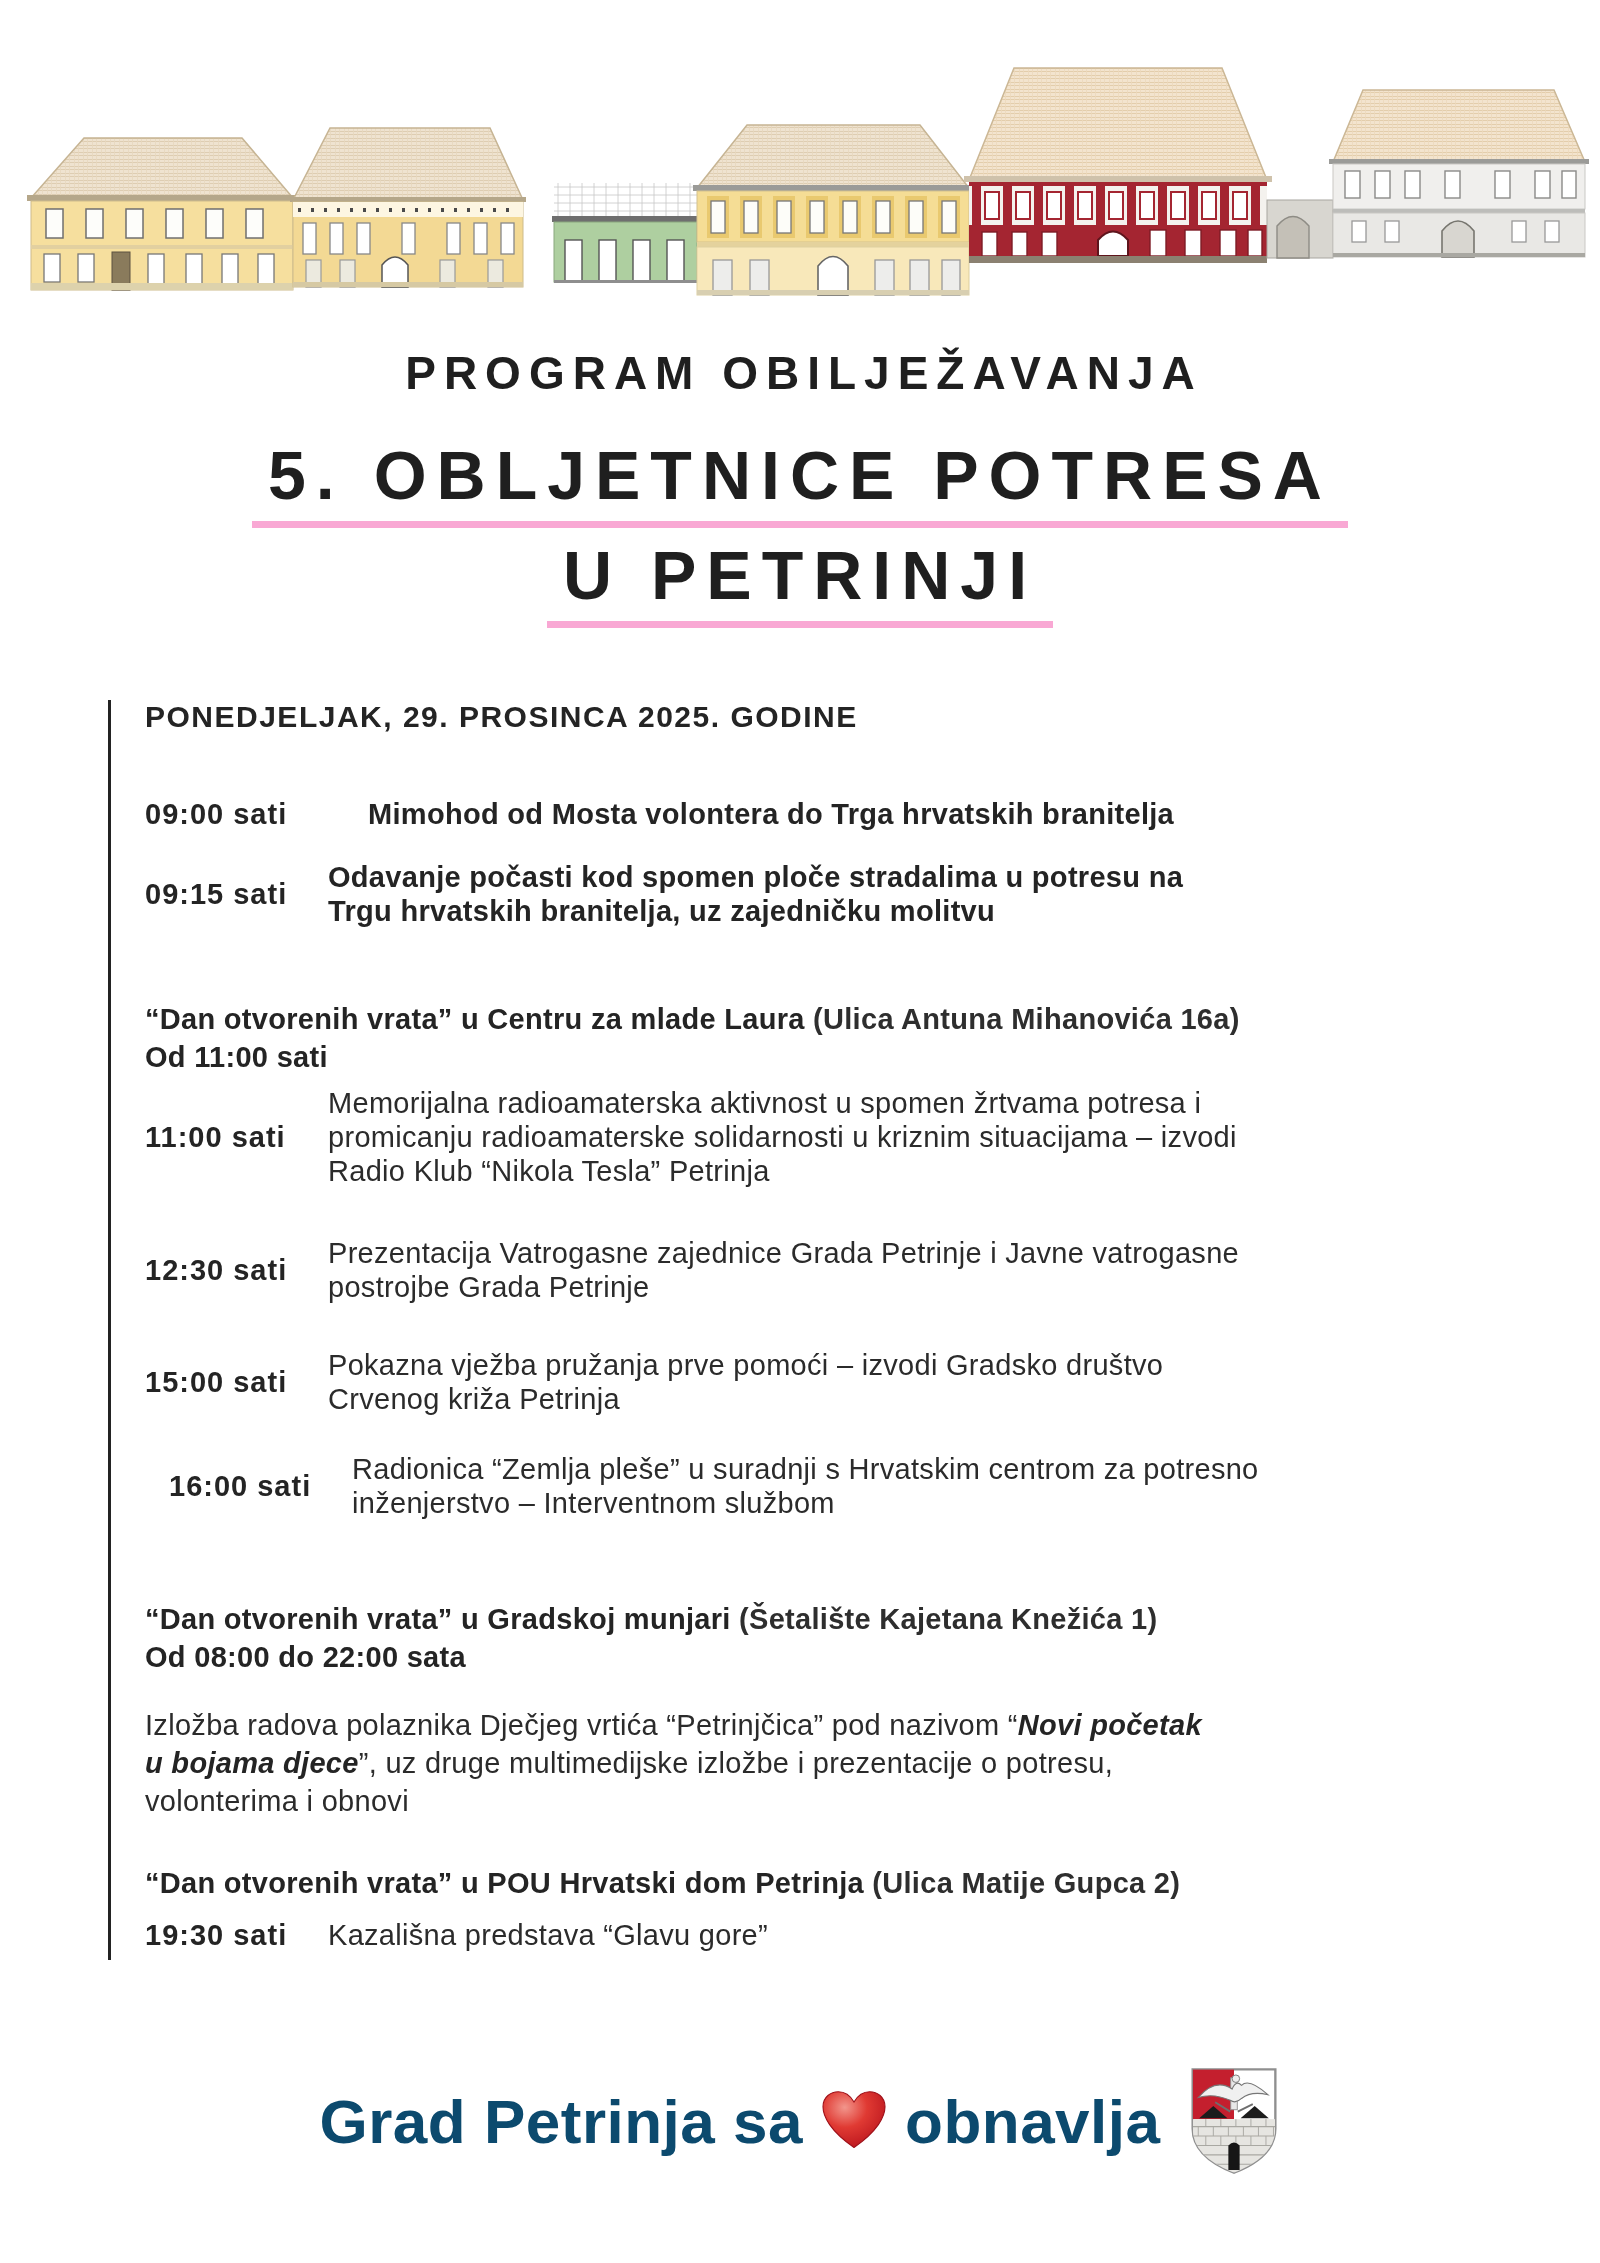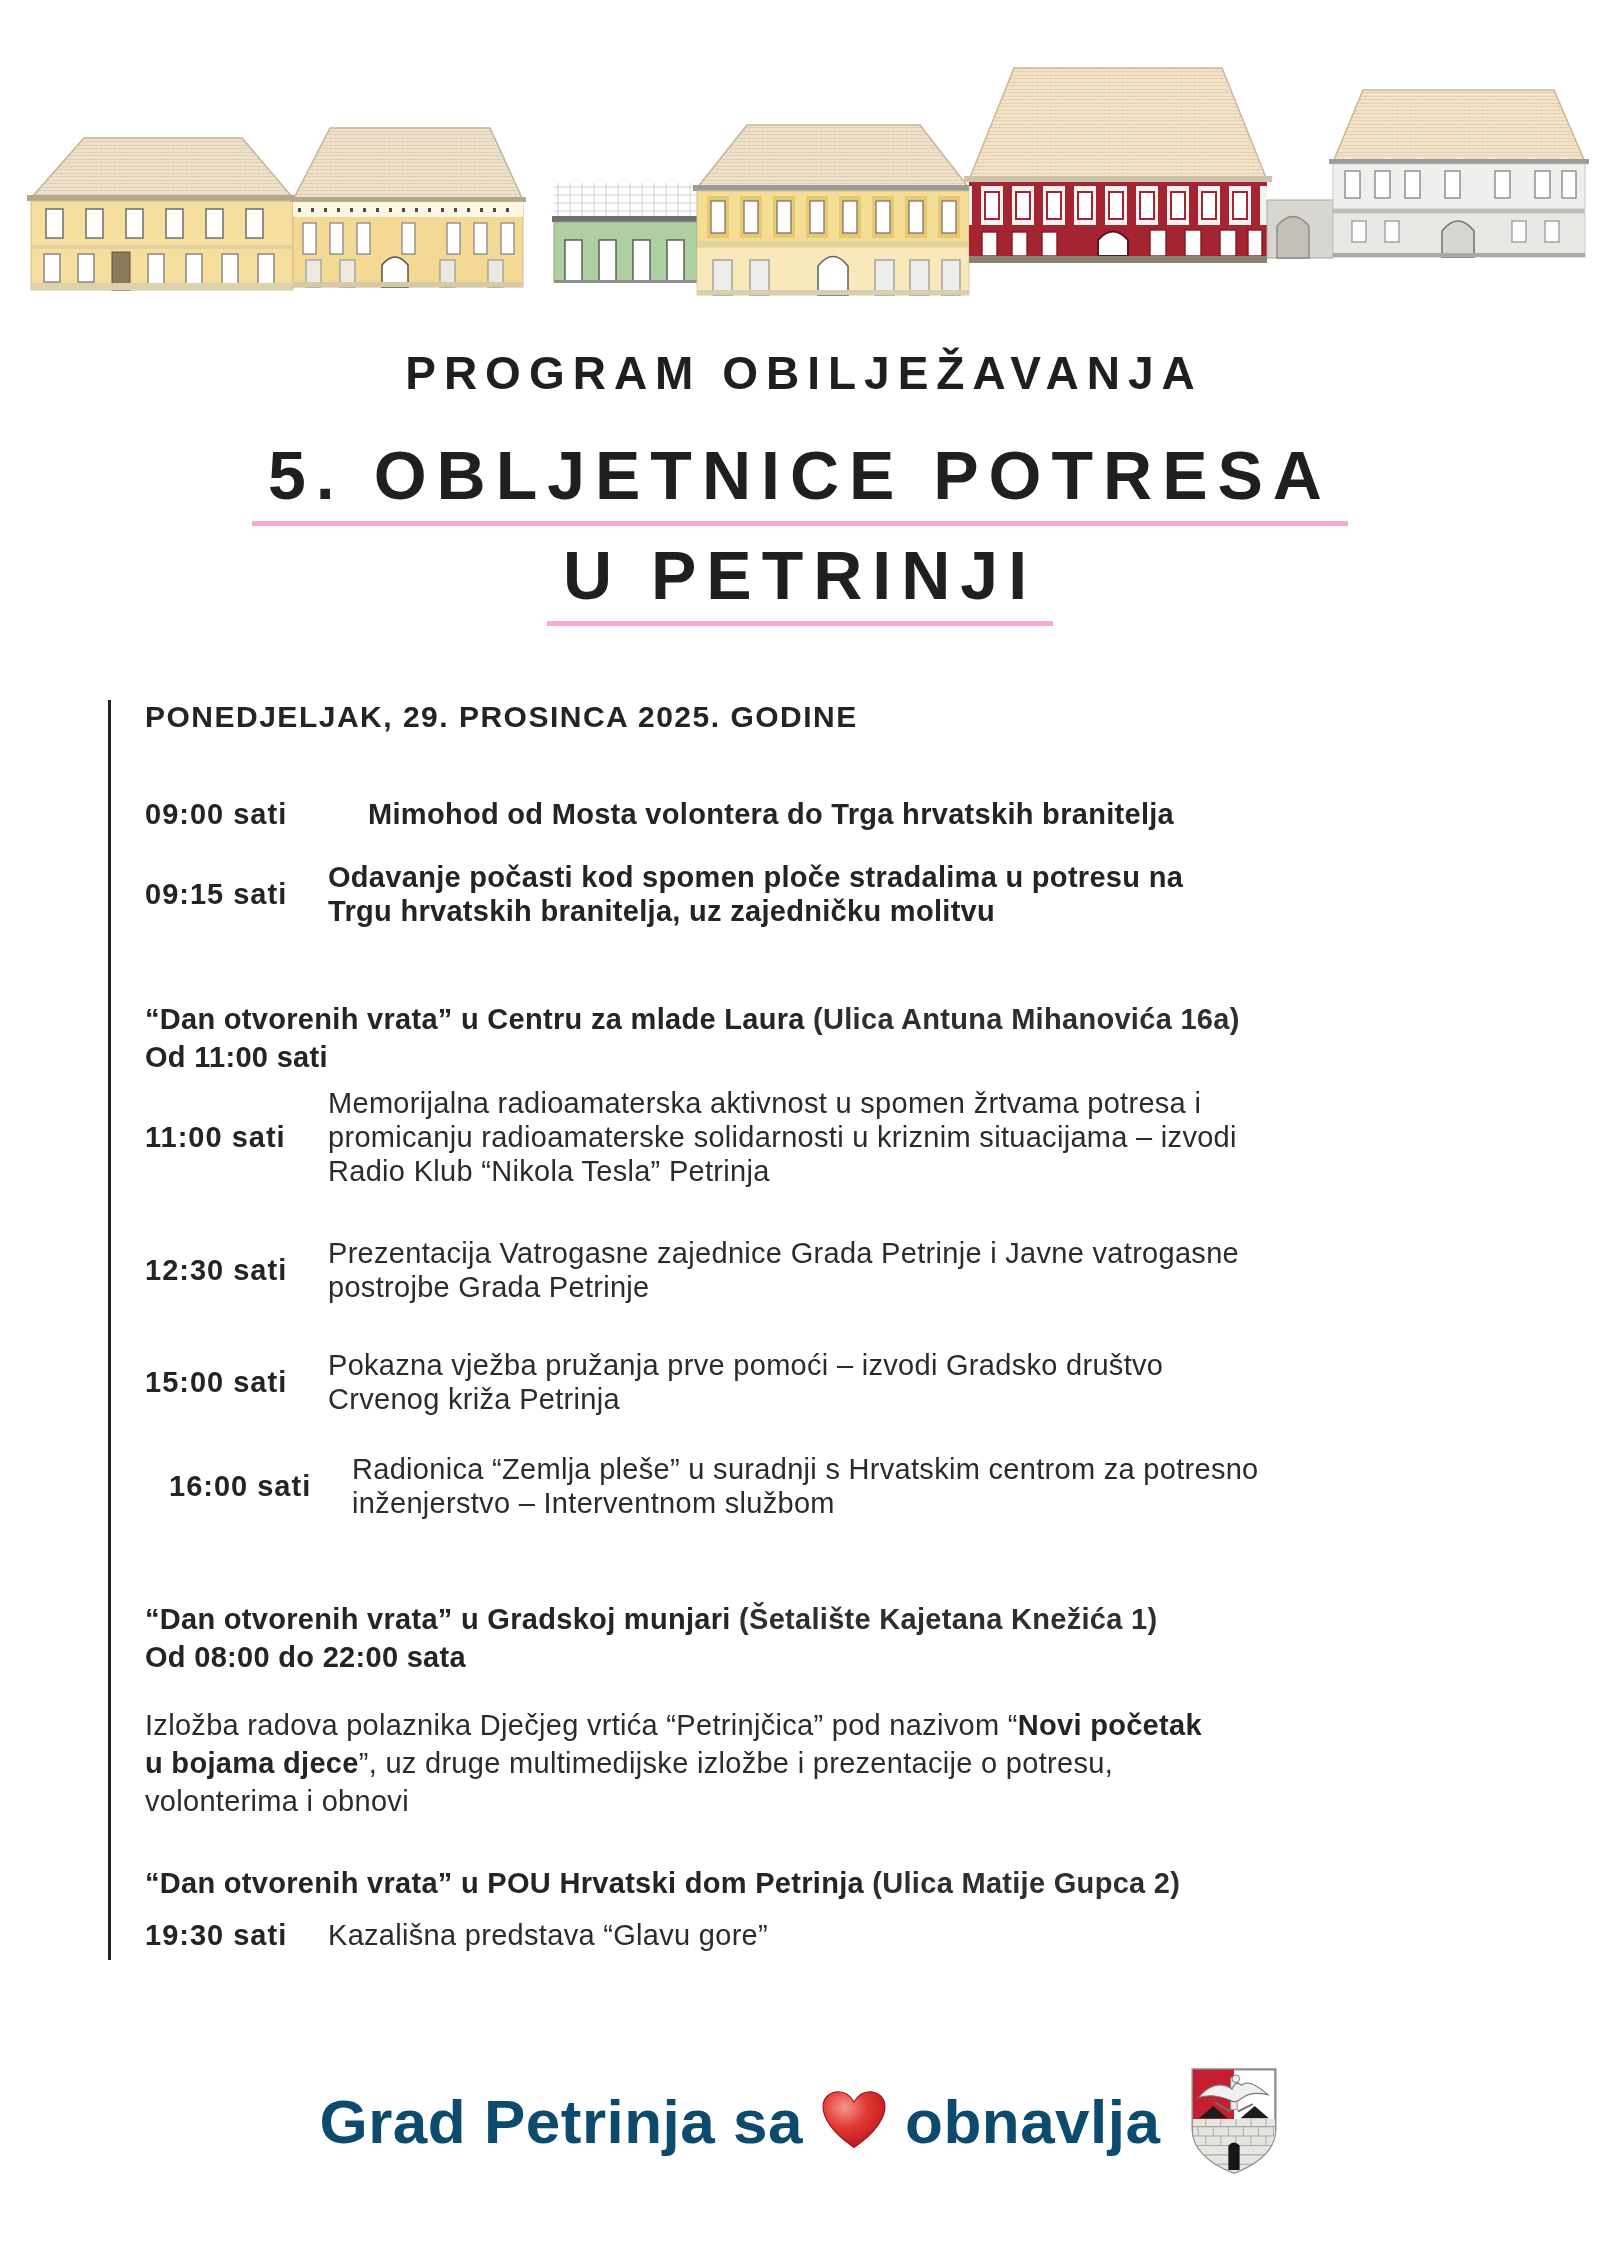"5. OBLJETNICE POTRESA" .title-line .u { border-bottom: 5px solid #f9a8d4 -> 7px solid #f9a8d4 }
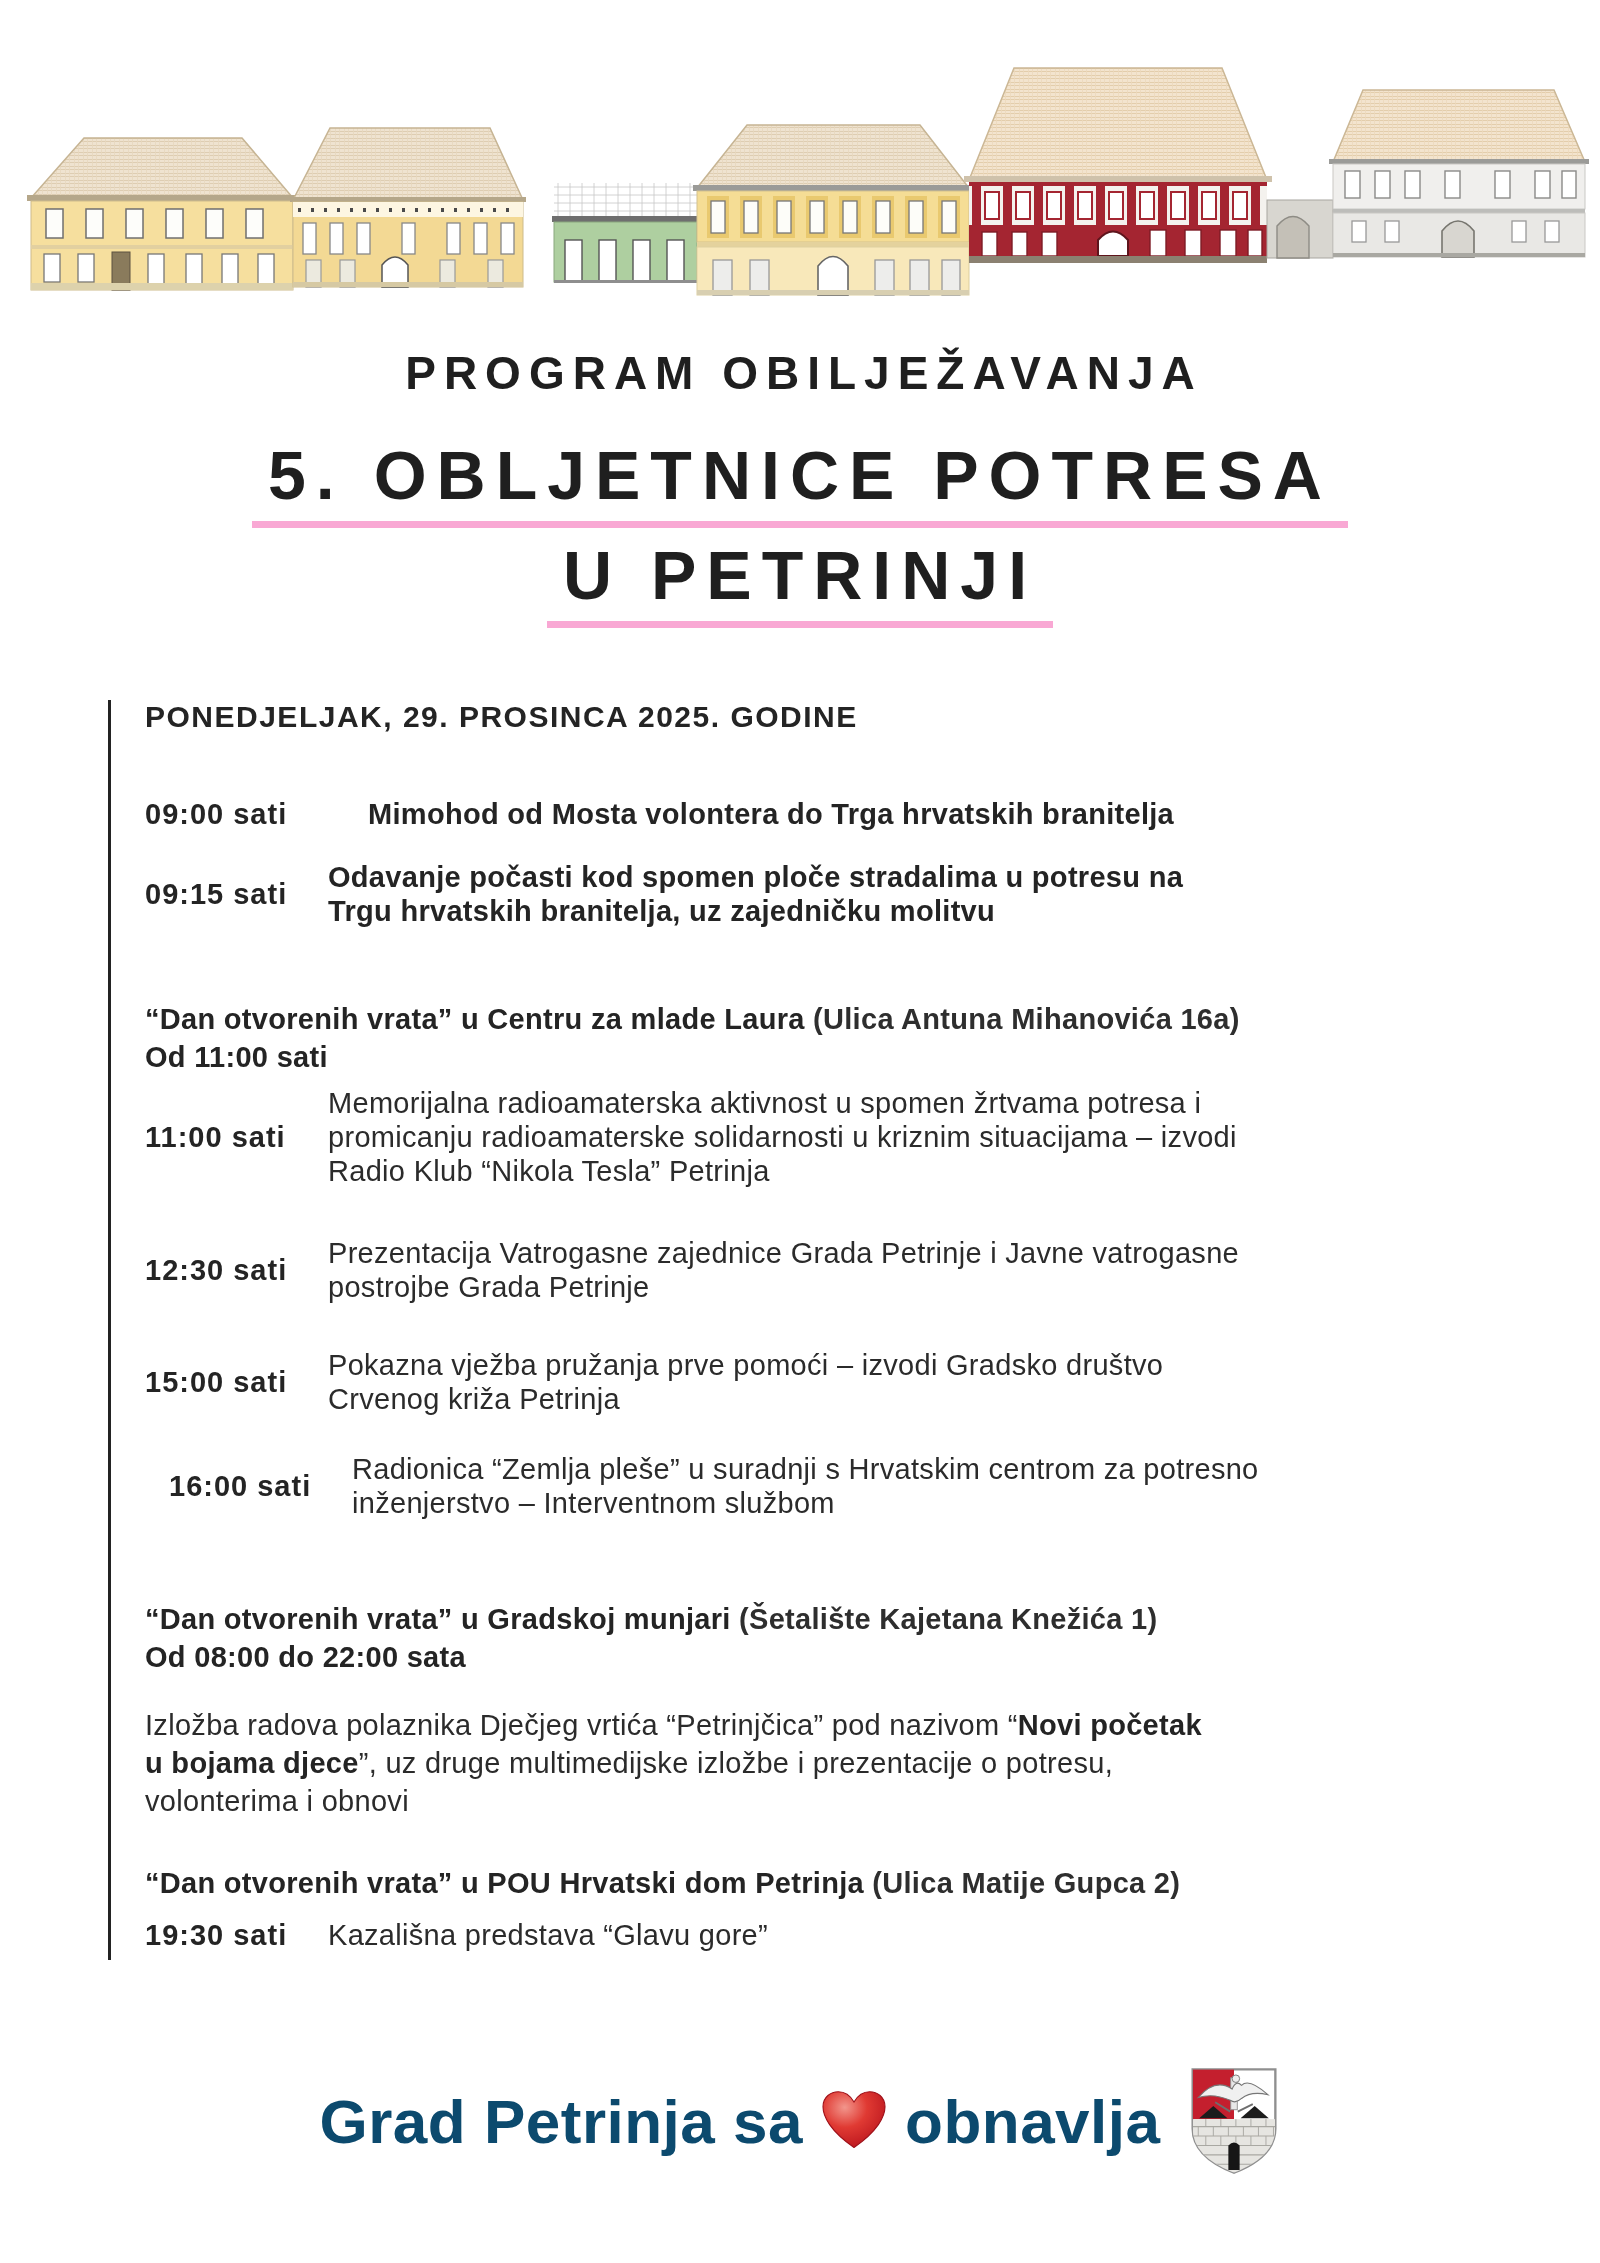"Novi početak" .para .em { font-style: none -> italic }
